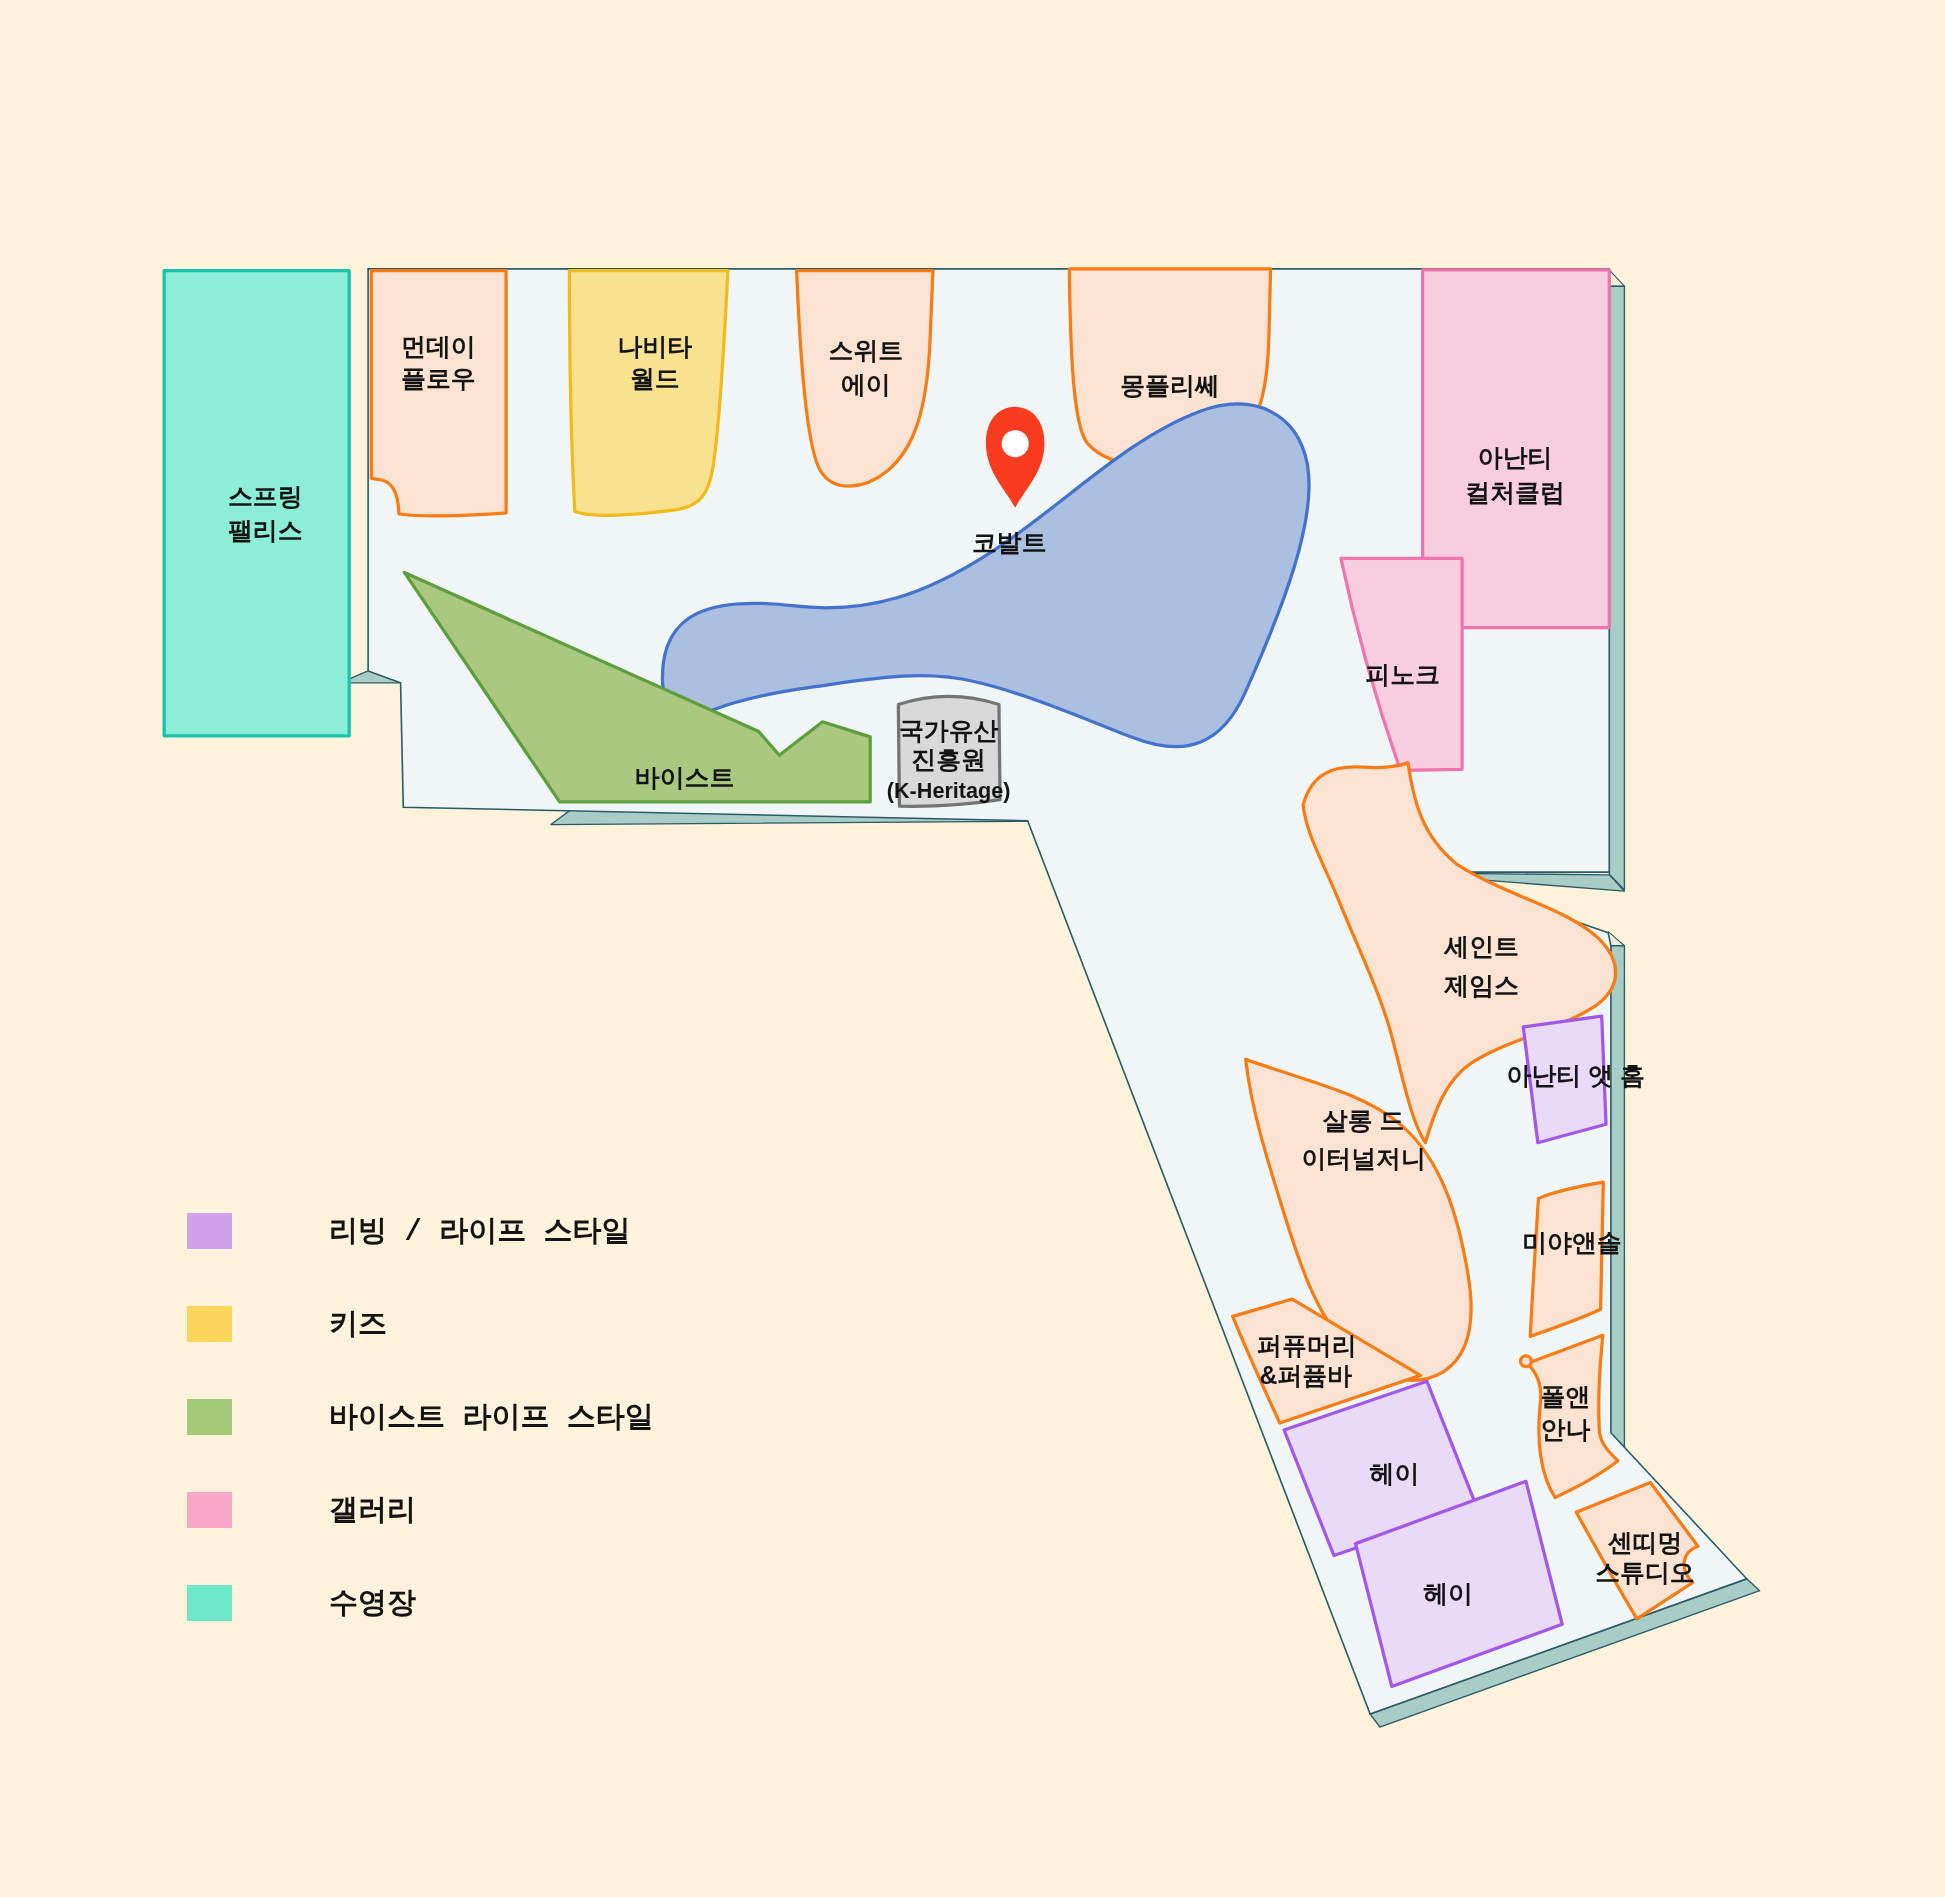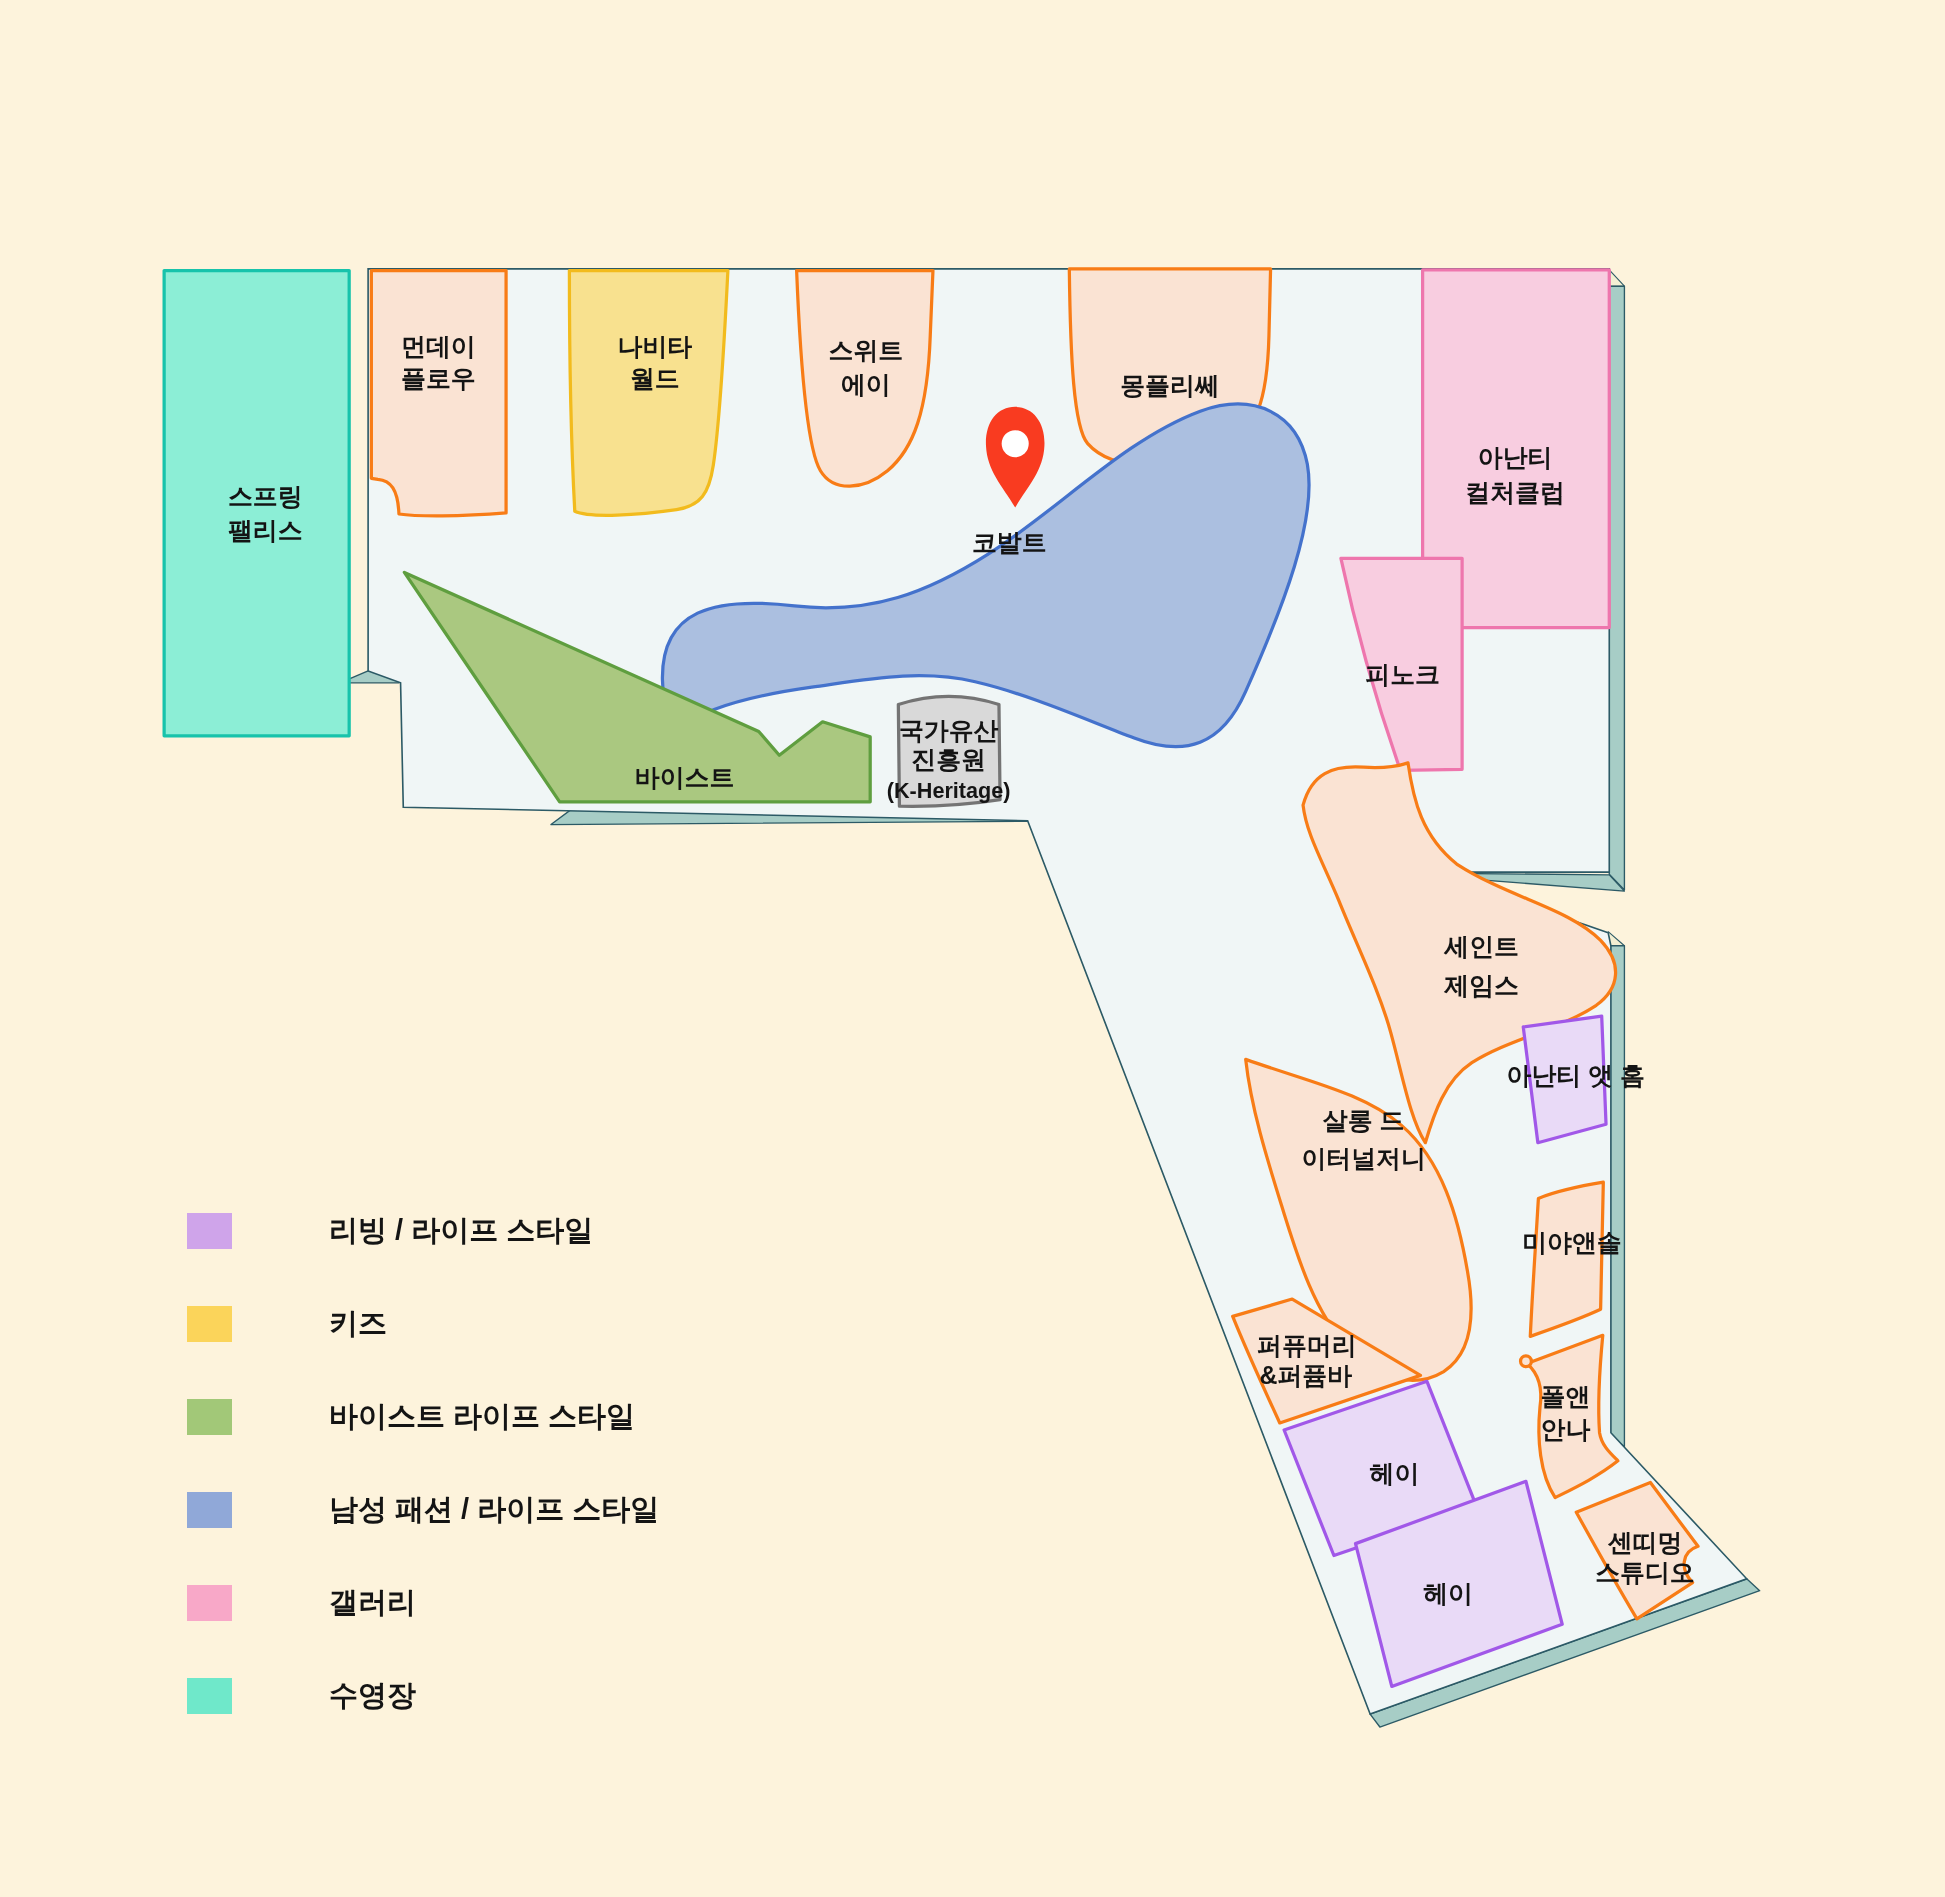"리빙 / 라이프 스타일" .legend { font-family: none -> Liberation Mono, monospace }
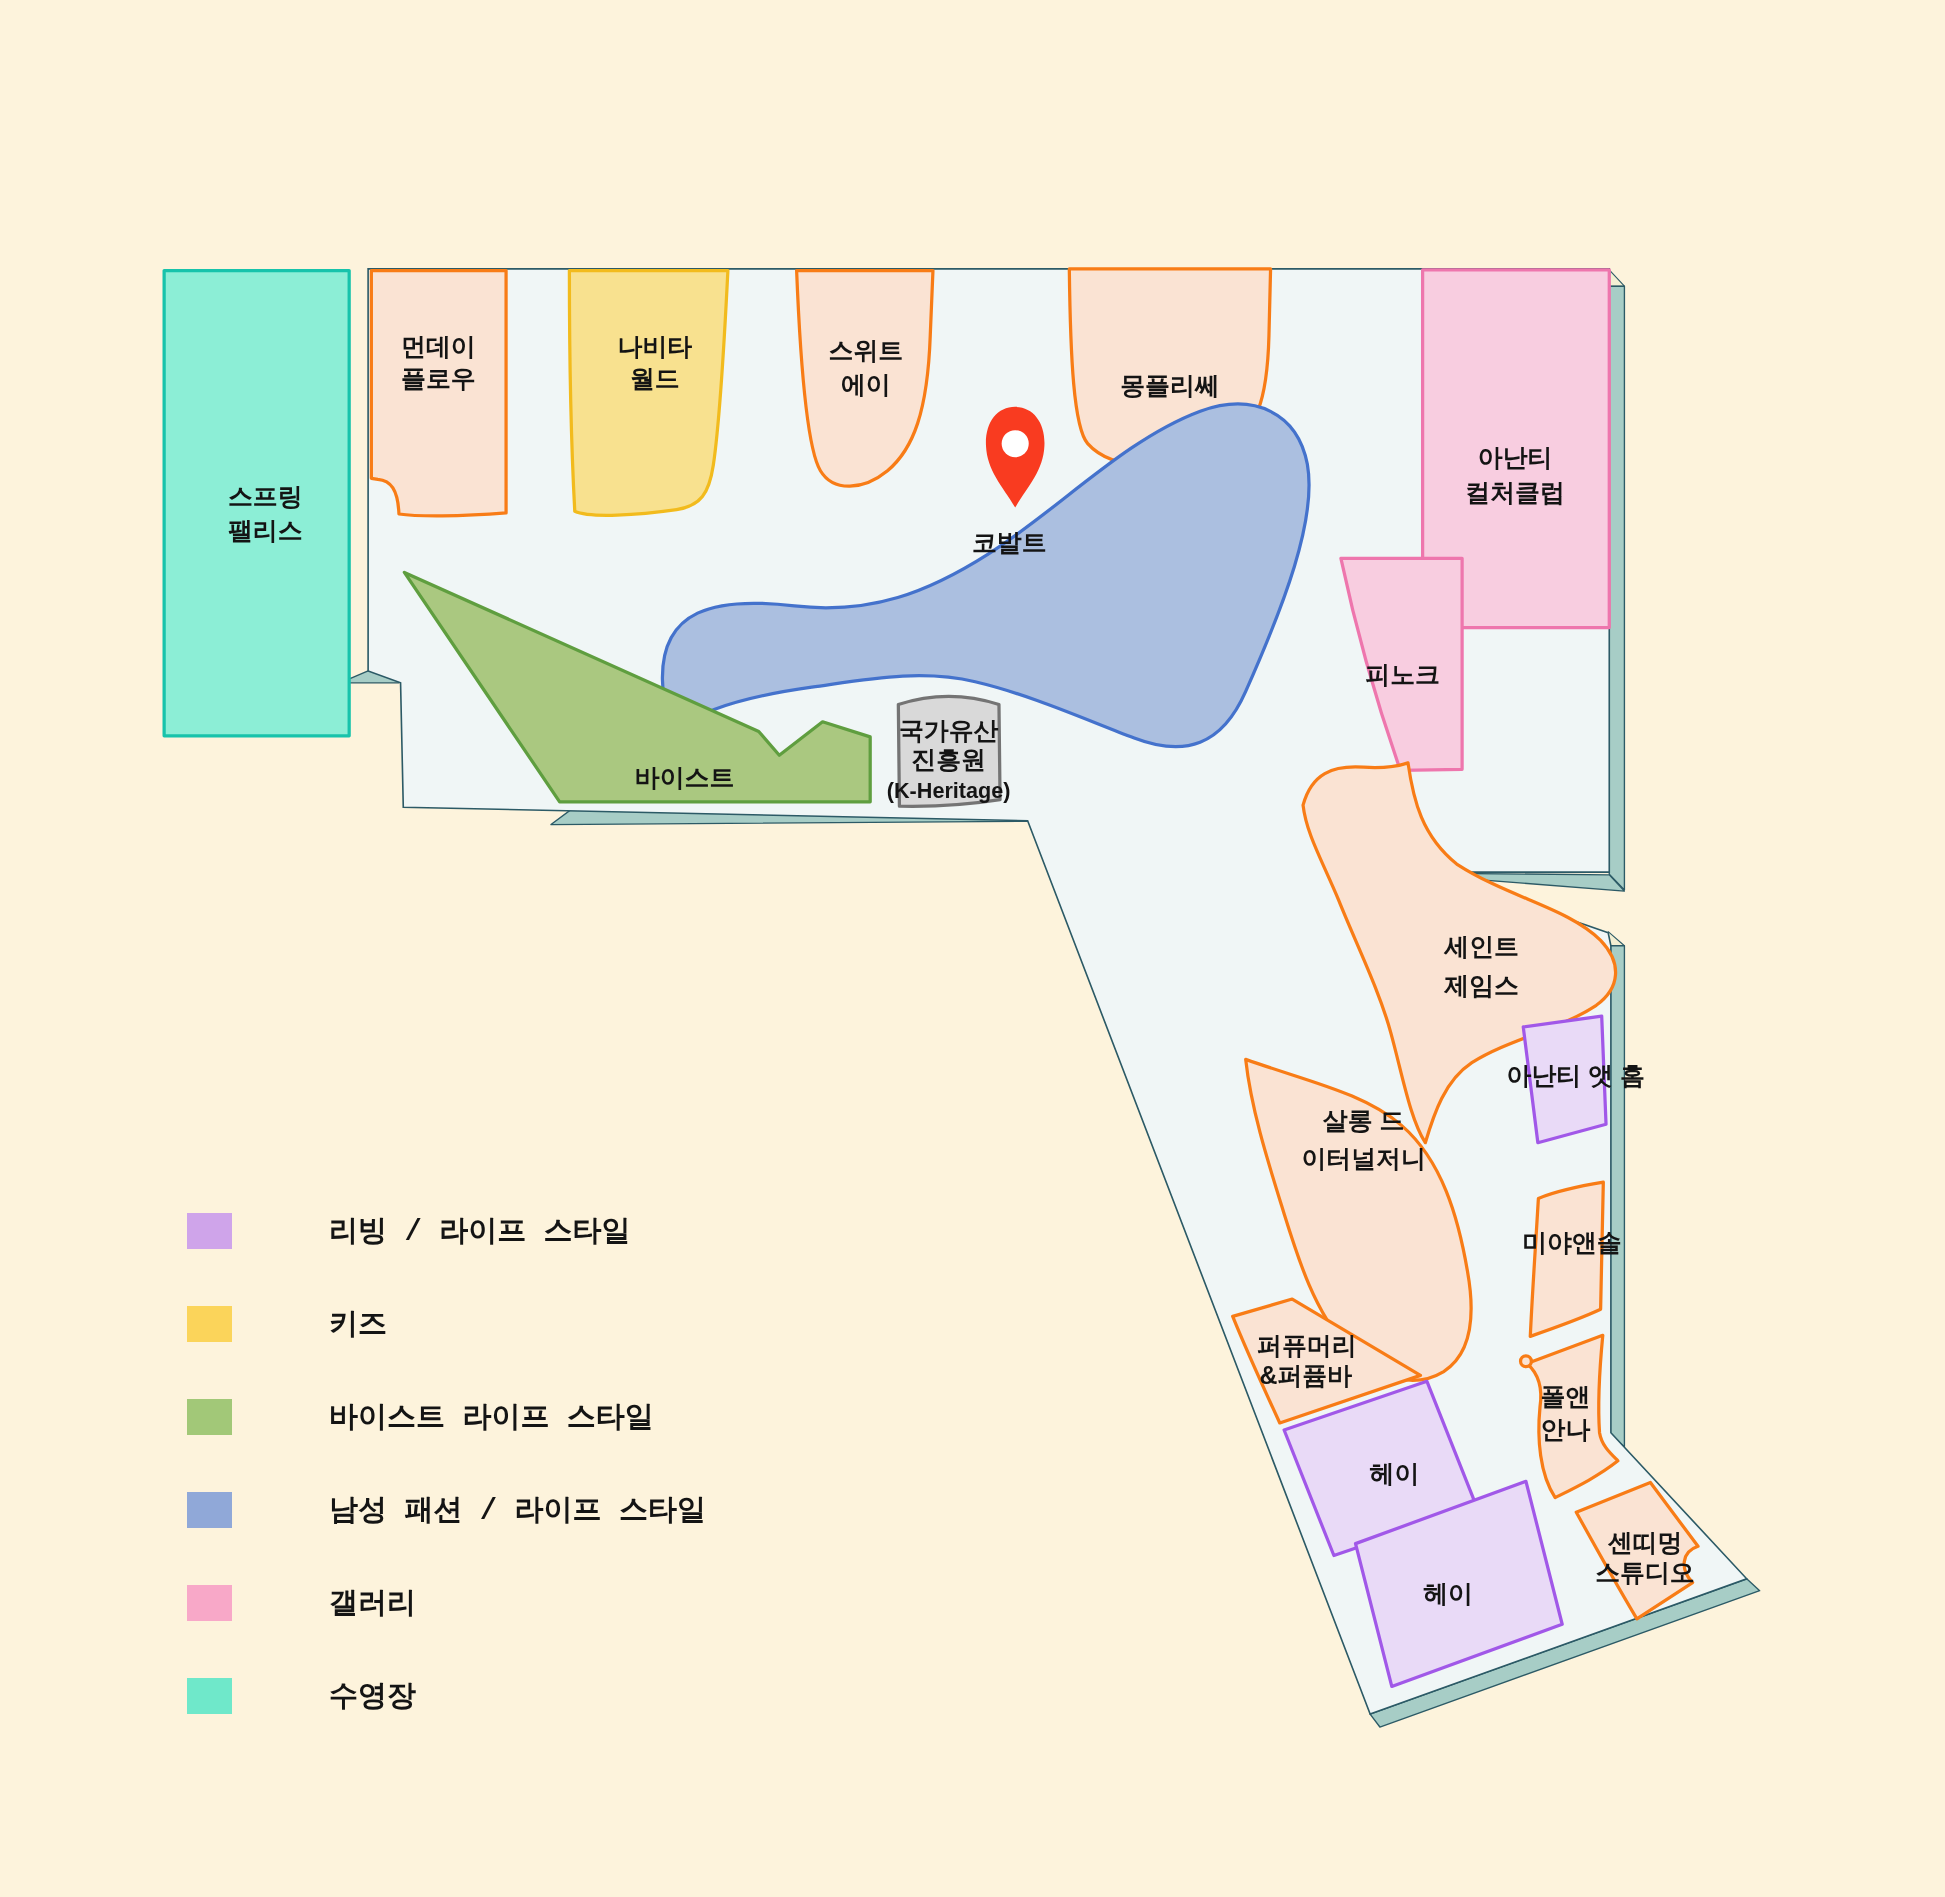"남성 패션 / 라이프 스타일" div.legend-row { html: <div> <div></div> <div>남성 패션 / 라이프 스타일</div> </div> -> none }
